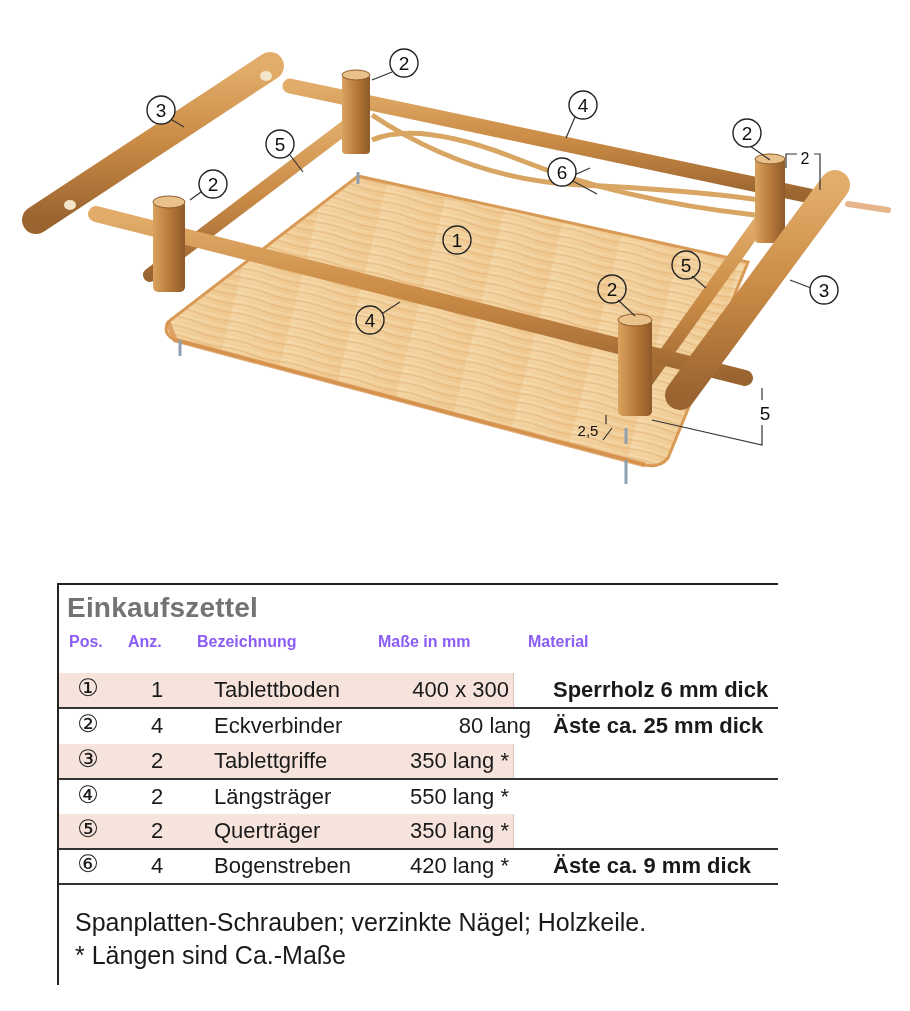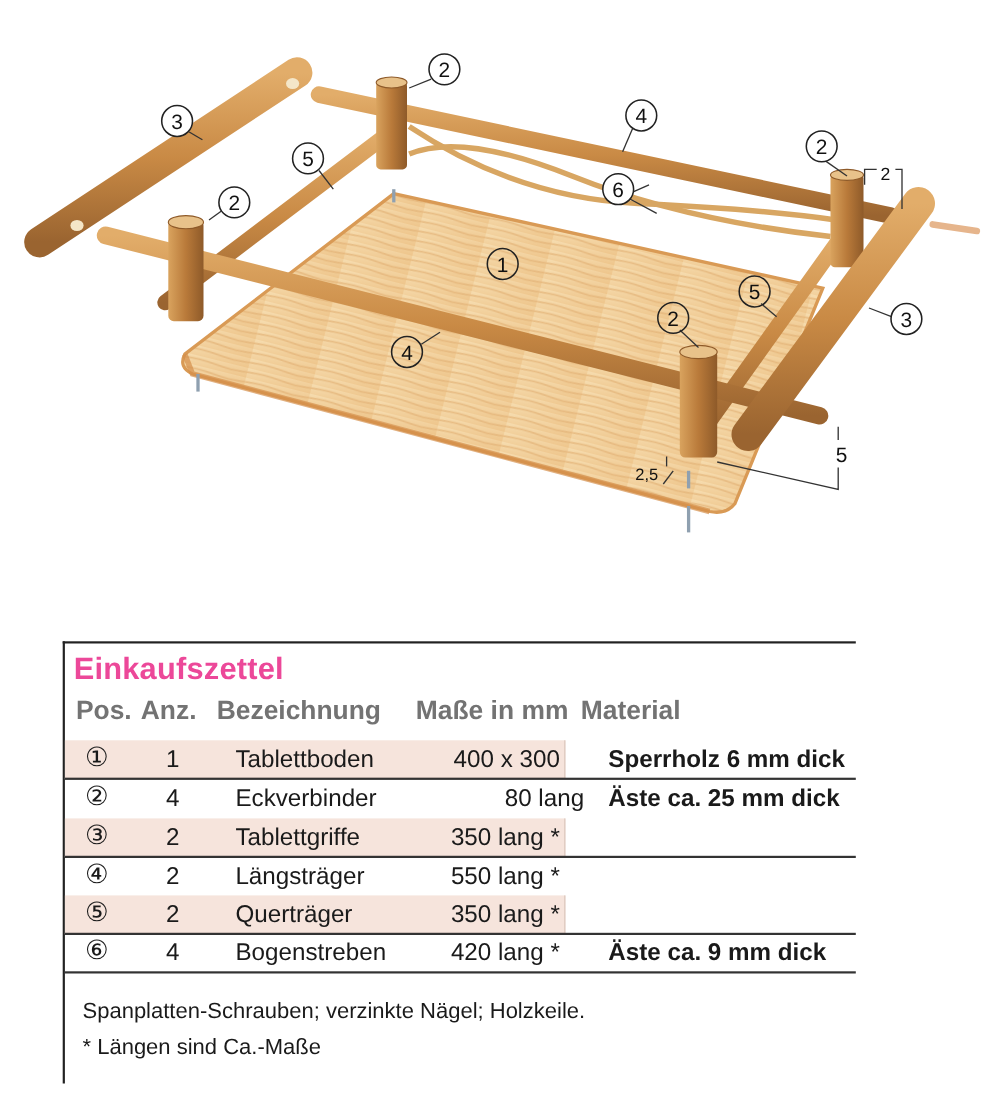"Einkaufszettel" .title { color: #ec4899 -> #737373 }
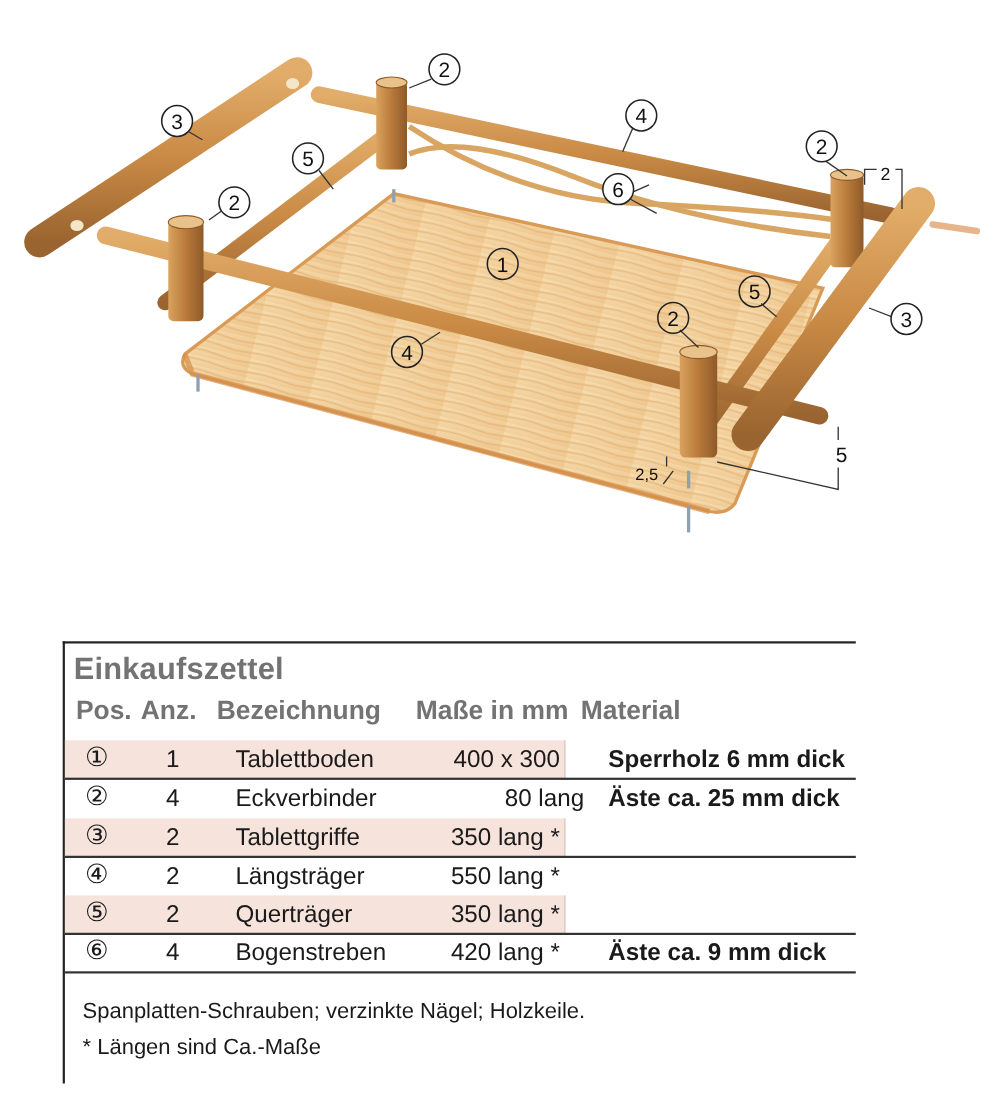"Pos." .header { color: #737373 -> #8b5cf6; font-size: 24px -> 16px }
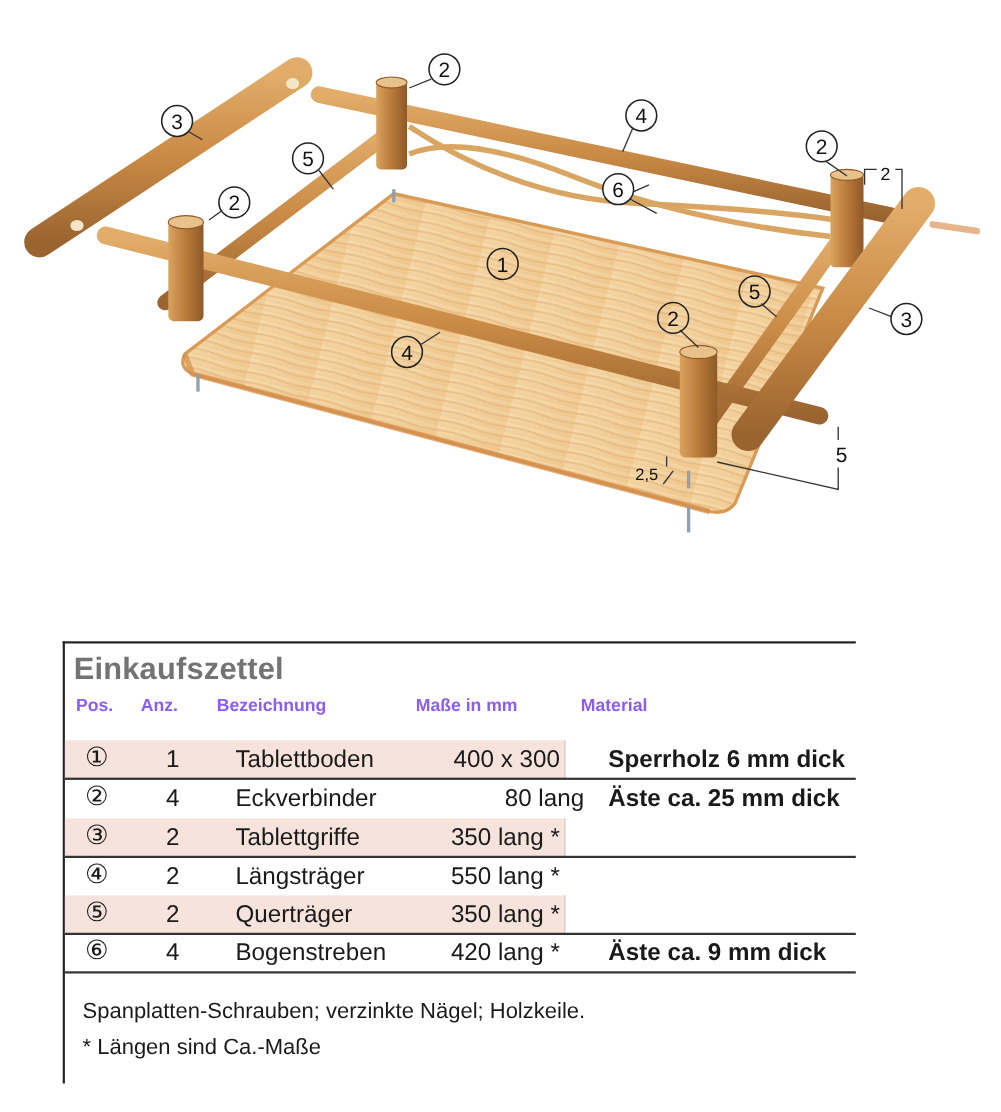"Spanplatten-Schrauben; verzinkte Nägel;" .footer { font-size: 20px -> 25px }
